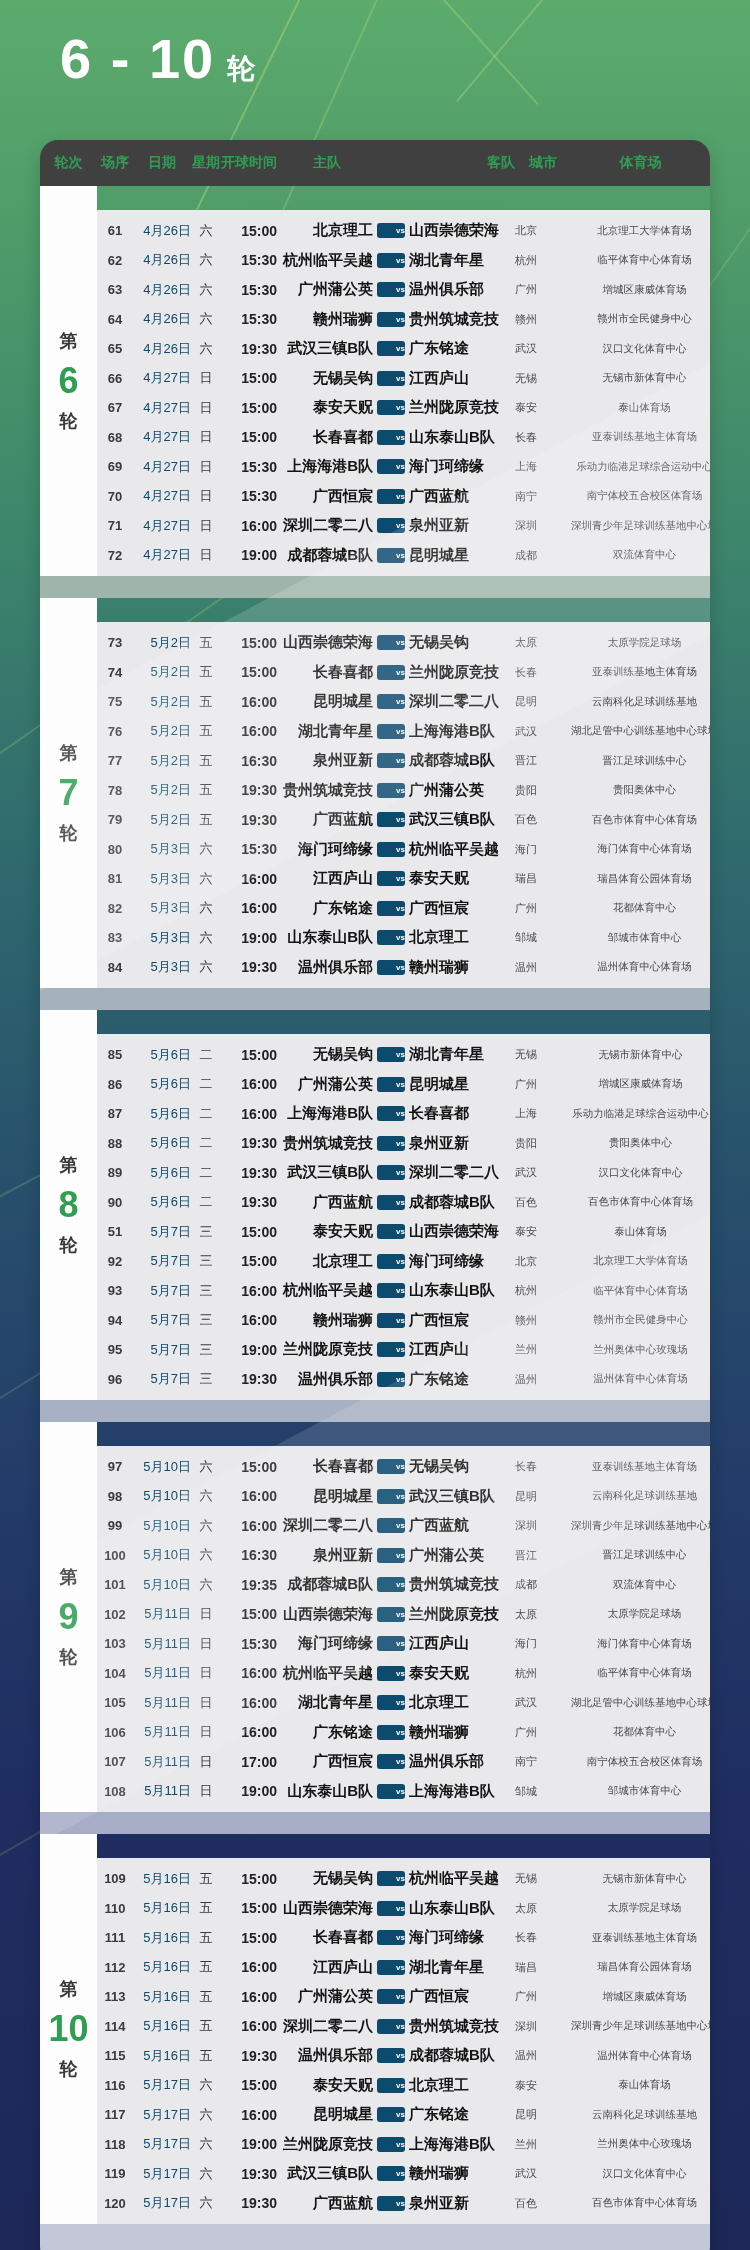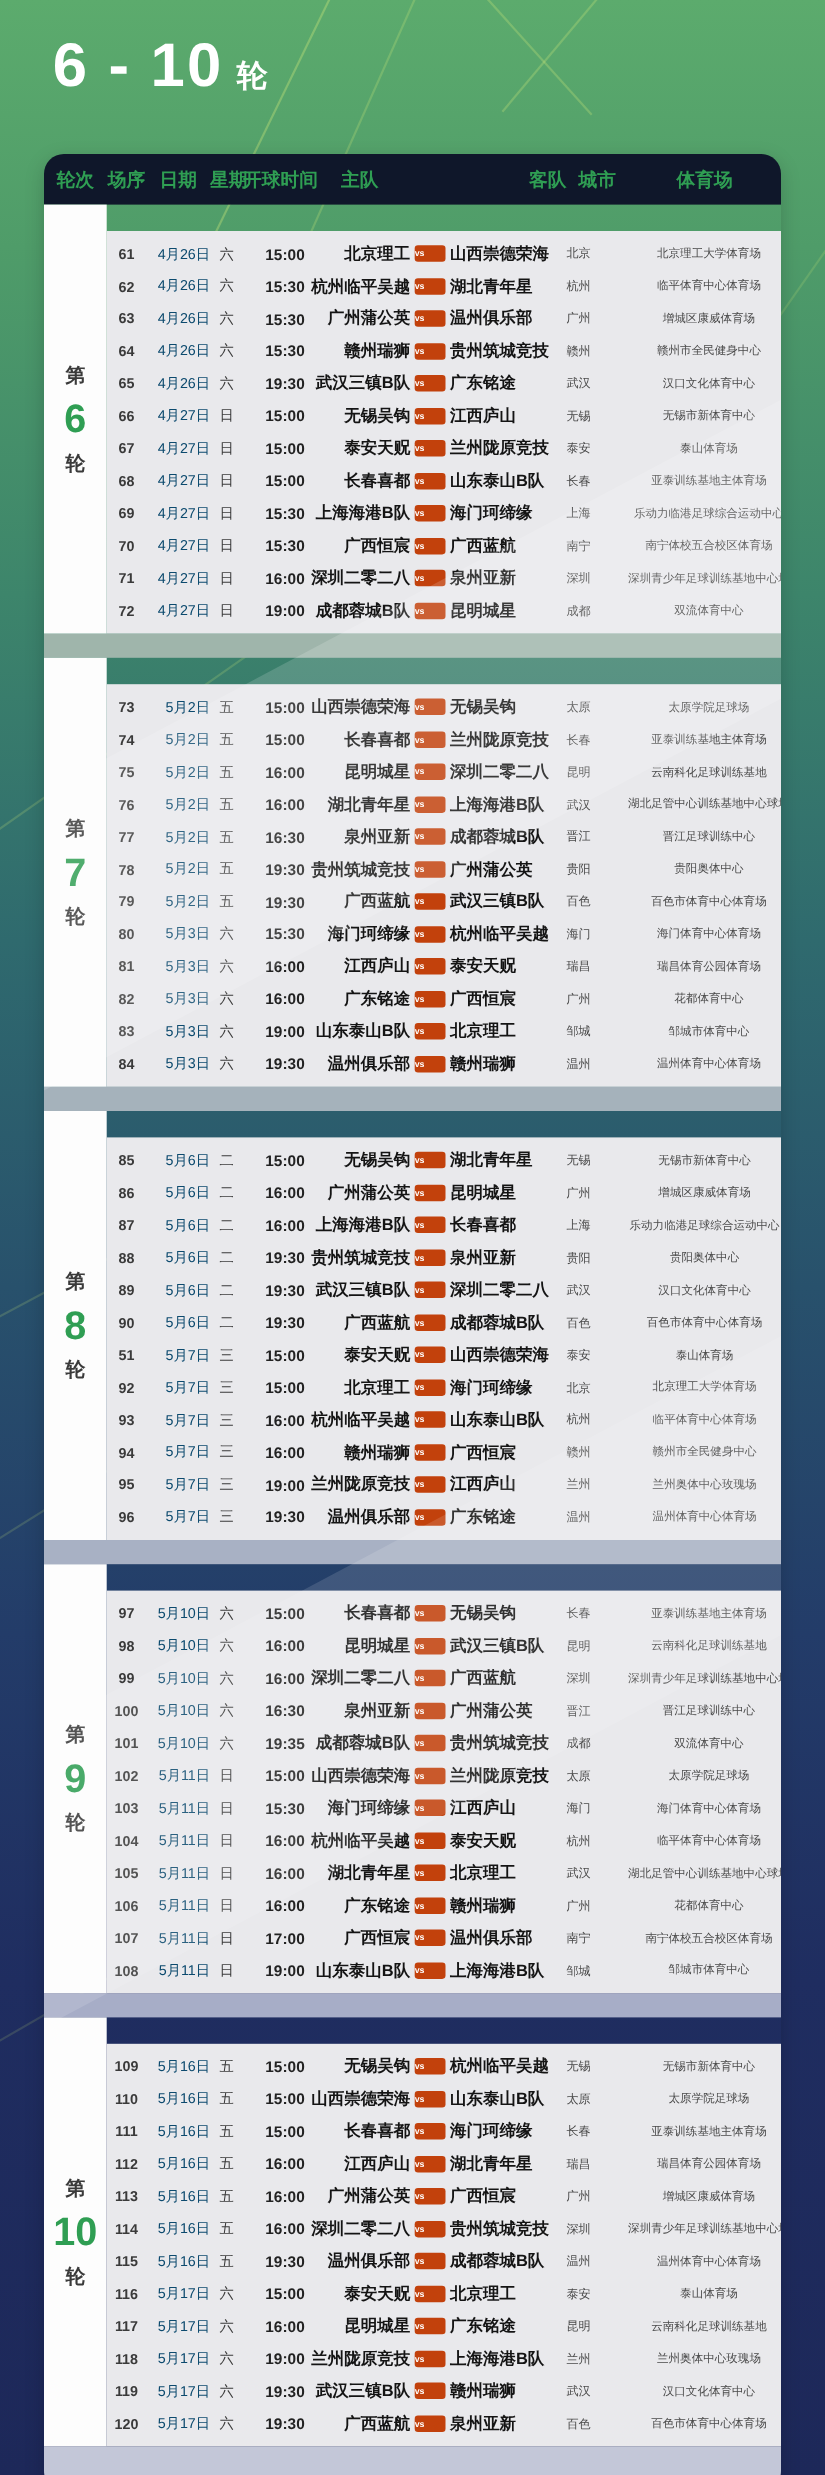"6 - 10 轮" .title { left: 48px -> 60px }
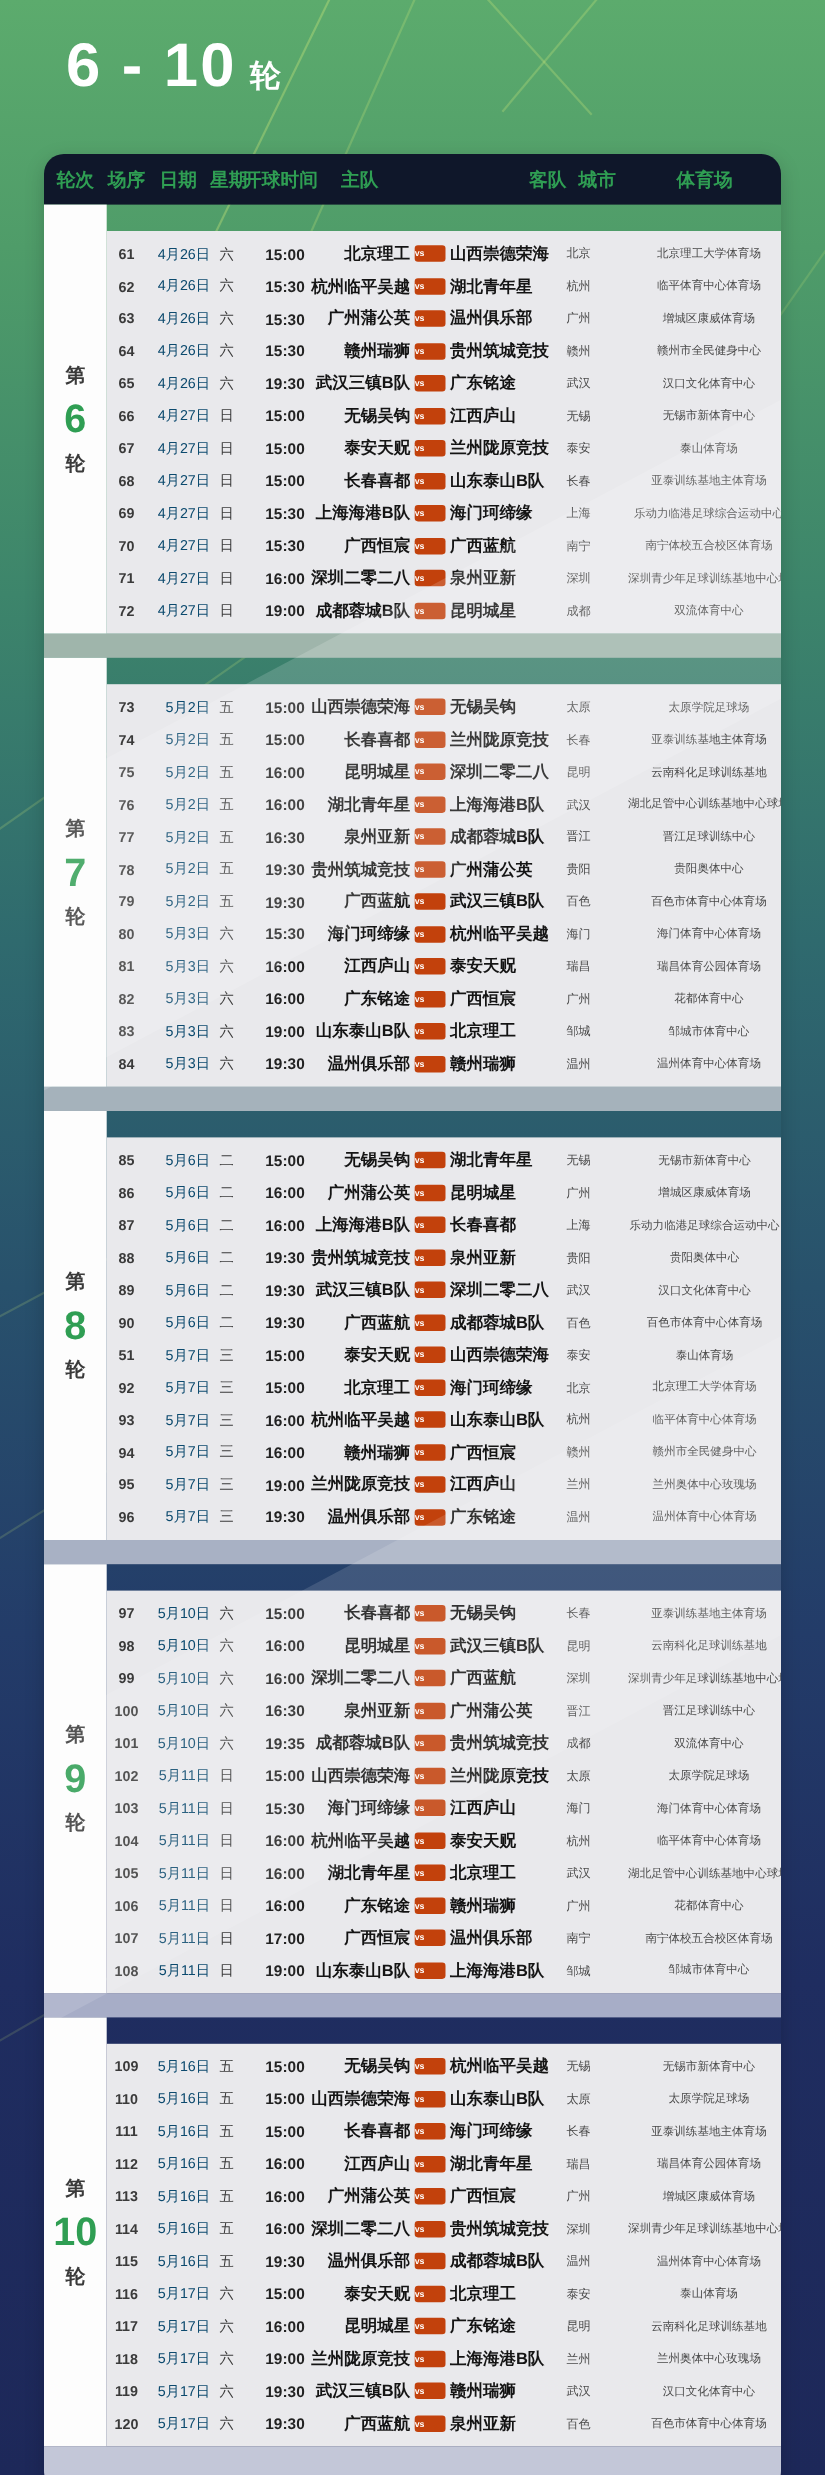"轮次" .thead { background: #0f172a -> #404040; font-size: 17px -> 14px }
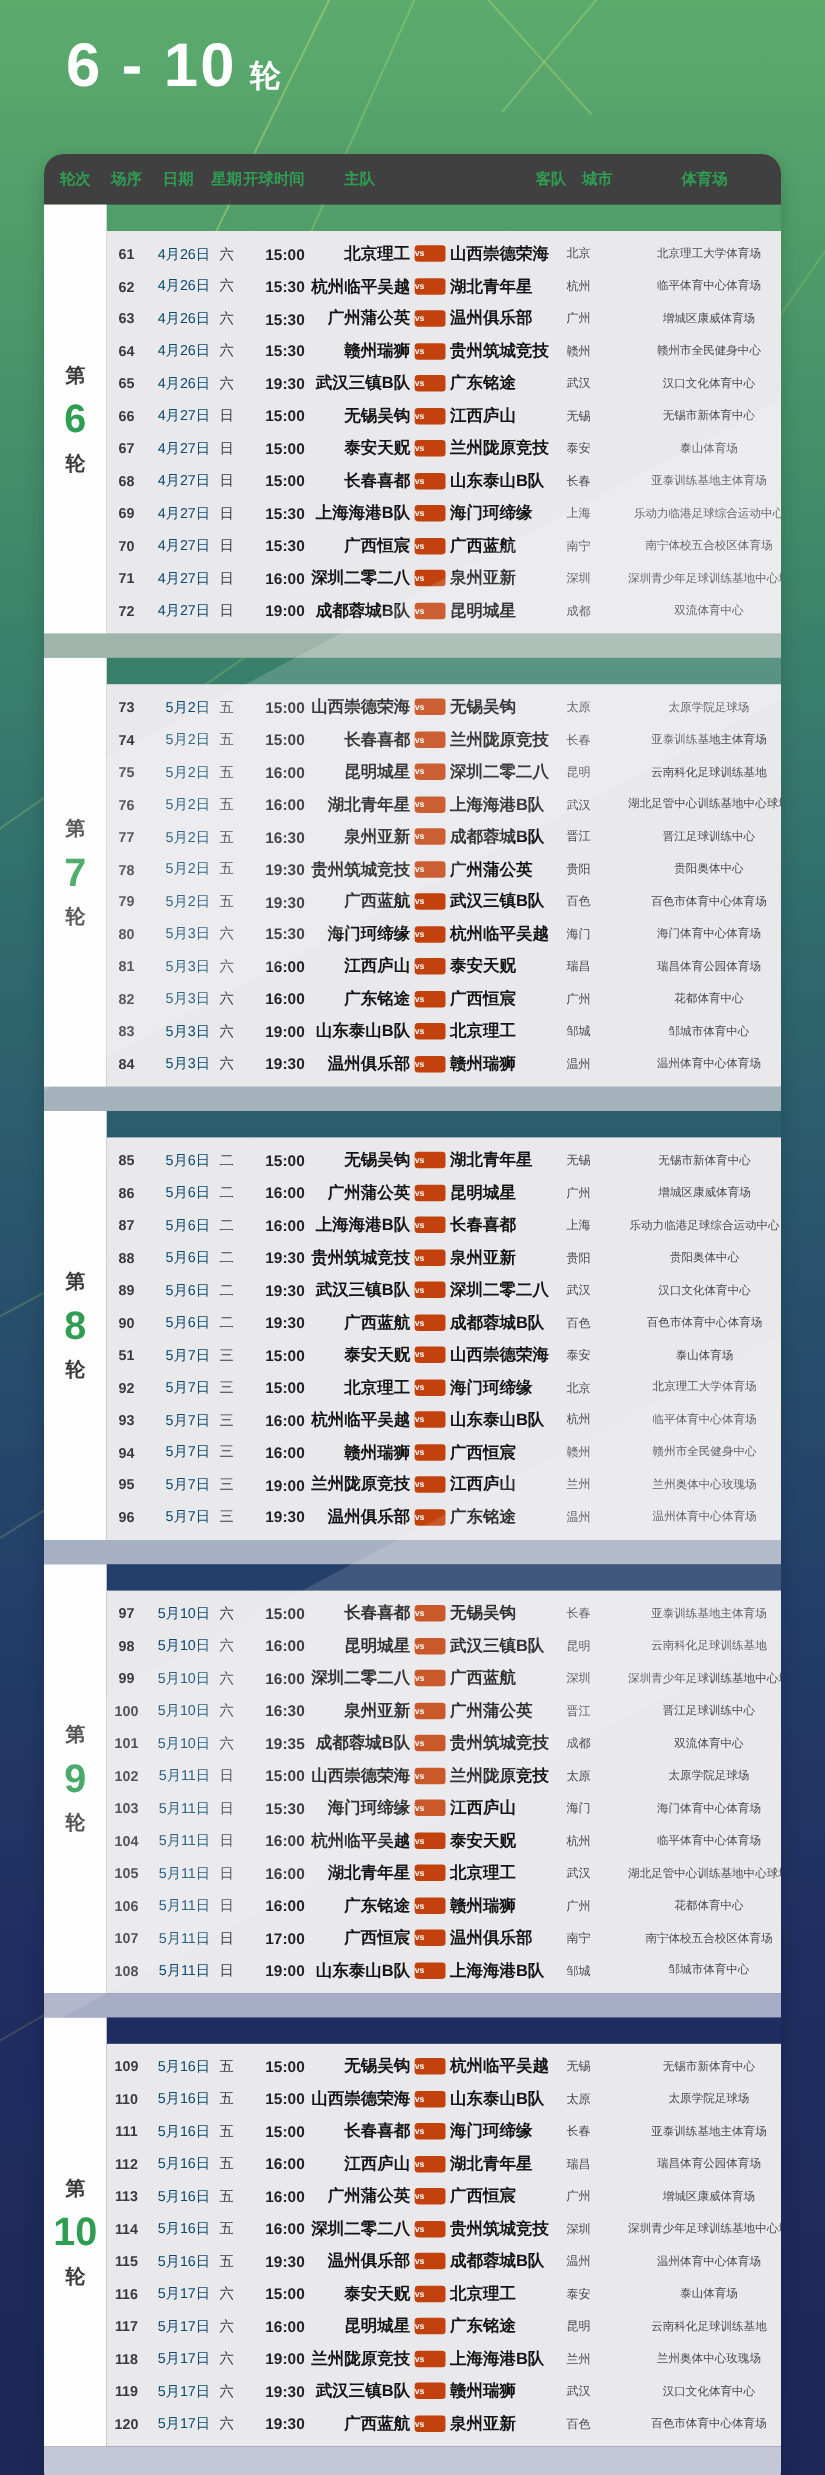"vs" .vs-badge { background: #c2410c -> #0c4a6e; text-align: left -> right }
